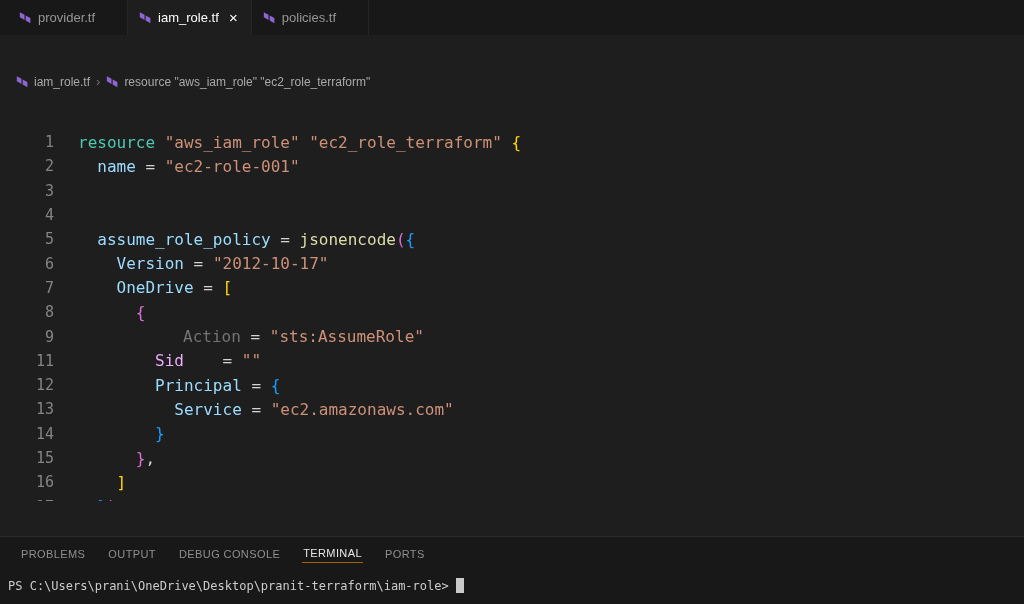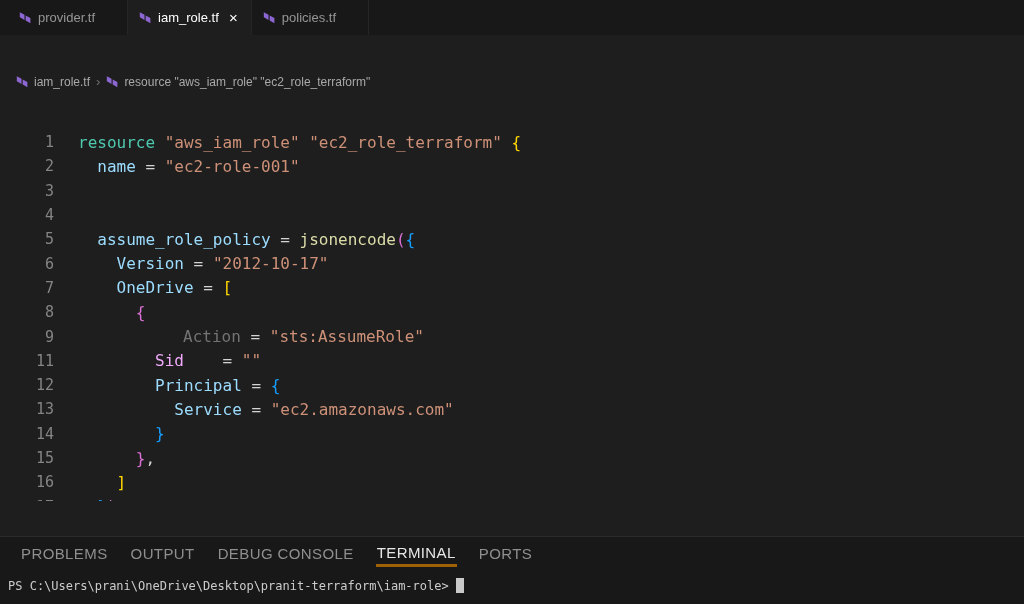"PROBLEMS" .panel-tab { font-size: 15px -> 11px }
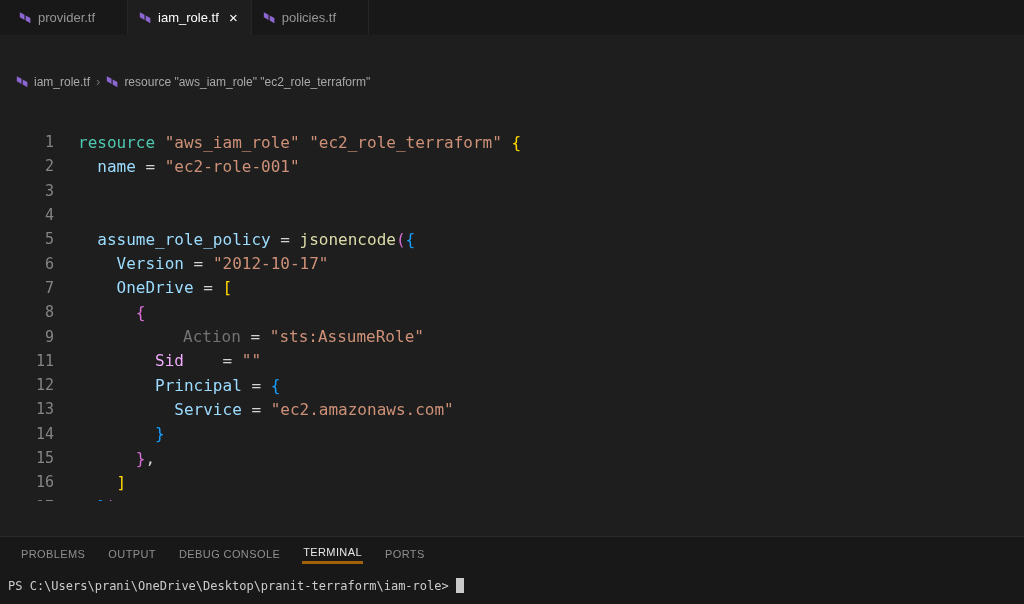"TERMINAL" .panel-tab.active { border-bottom: 3px solid #a16207 -> 1px solid #a16207 }
